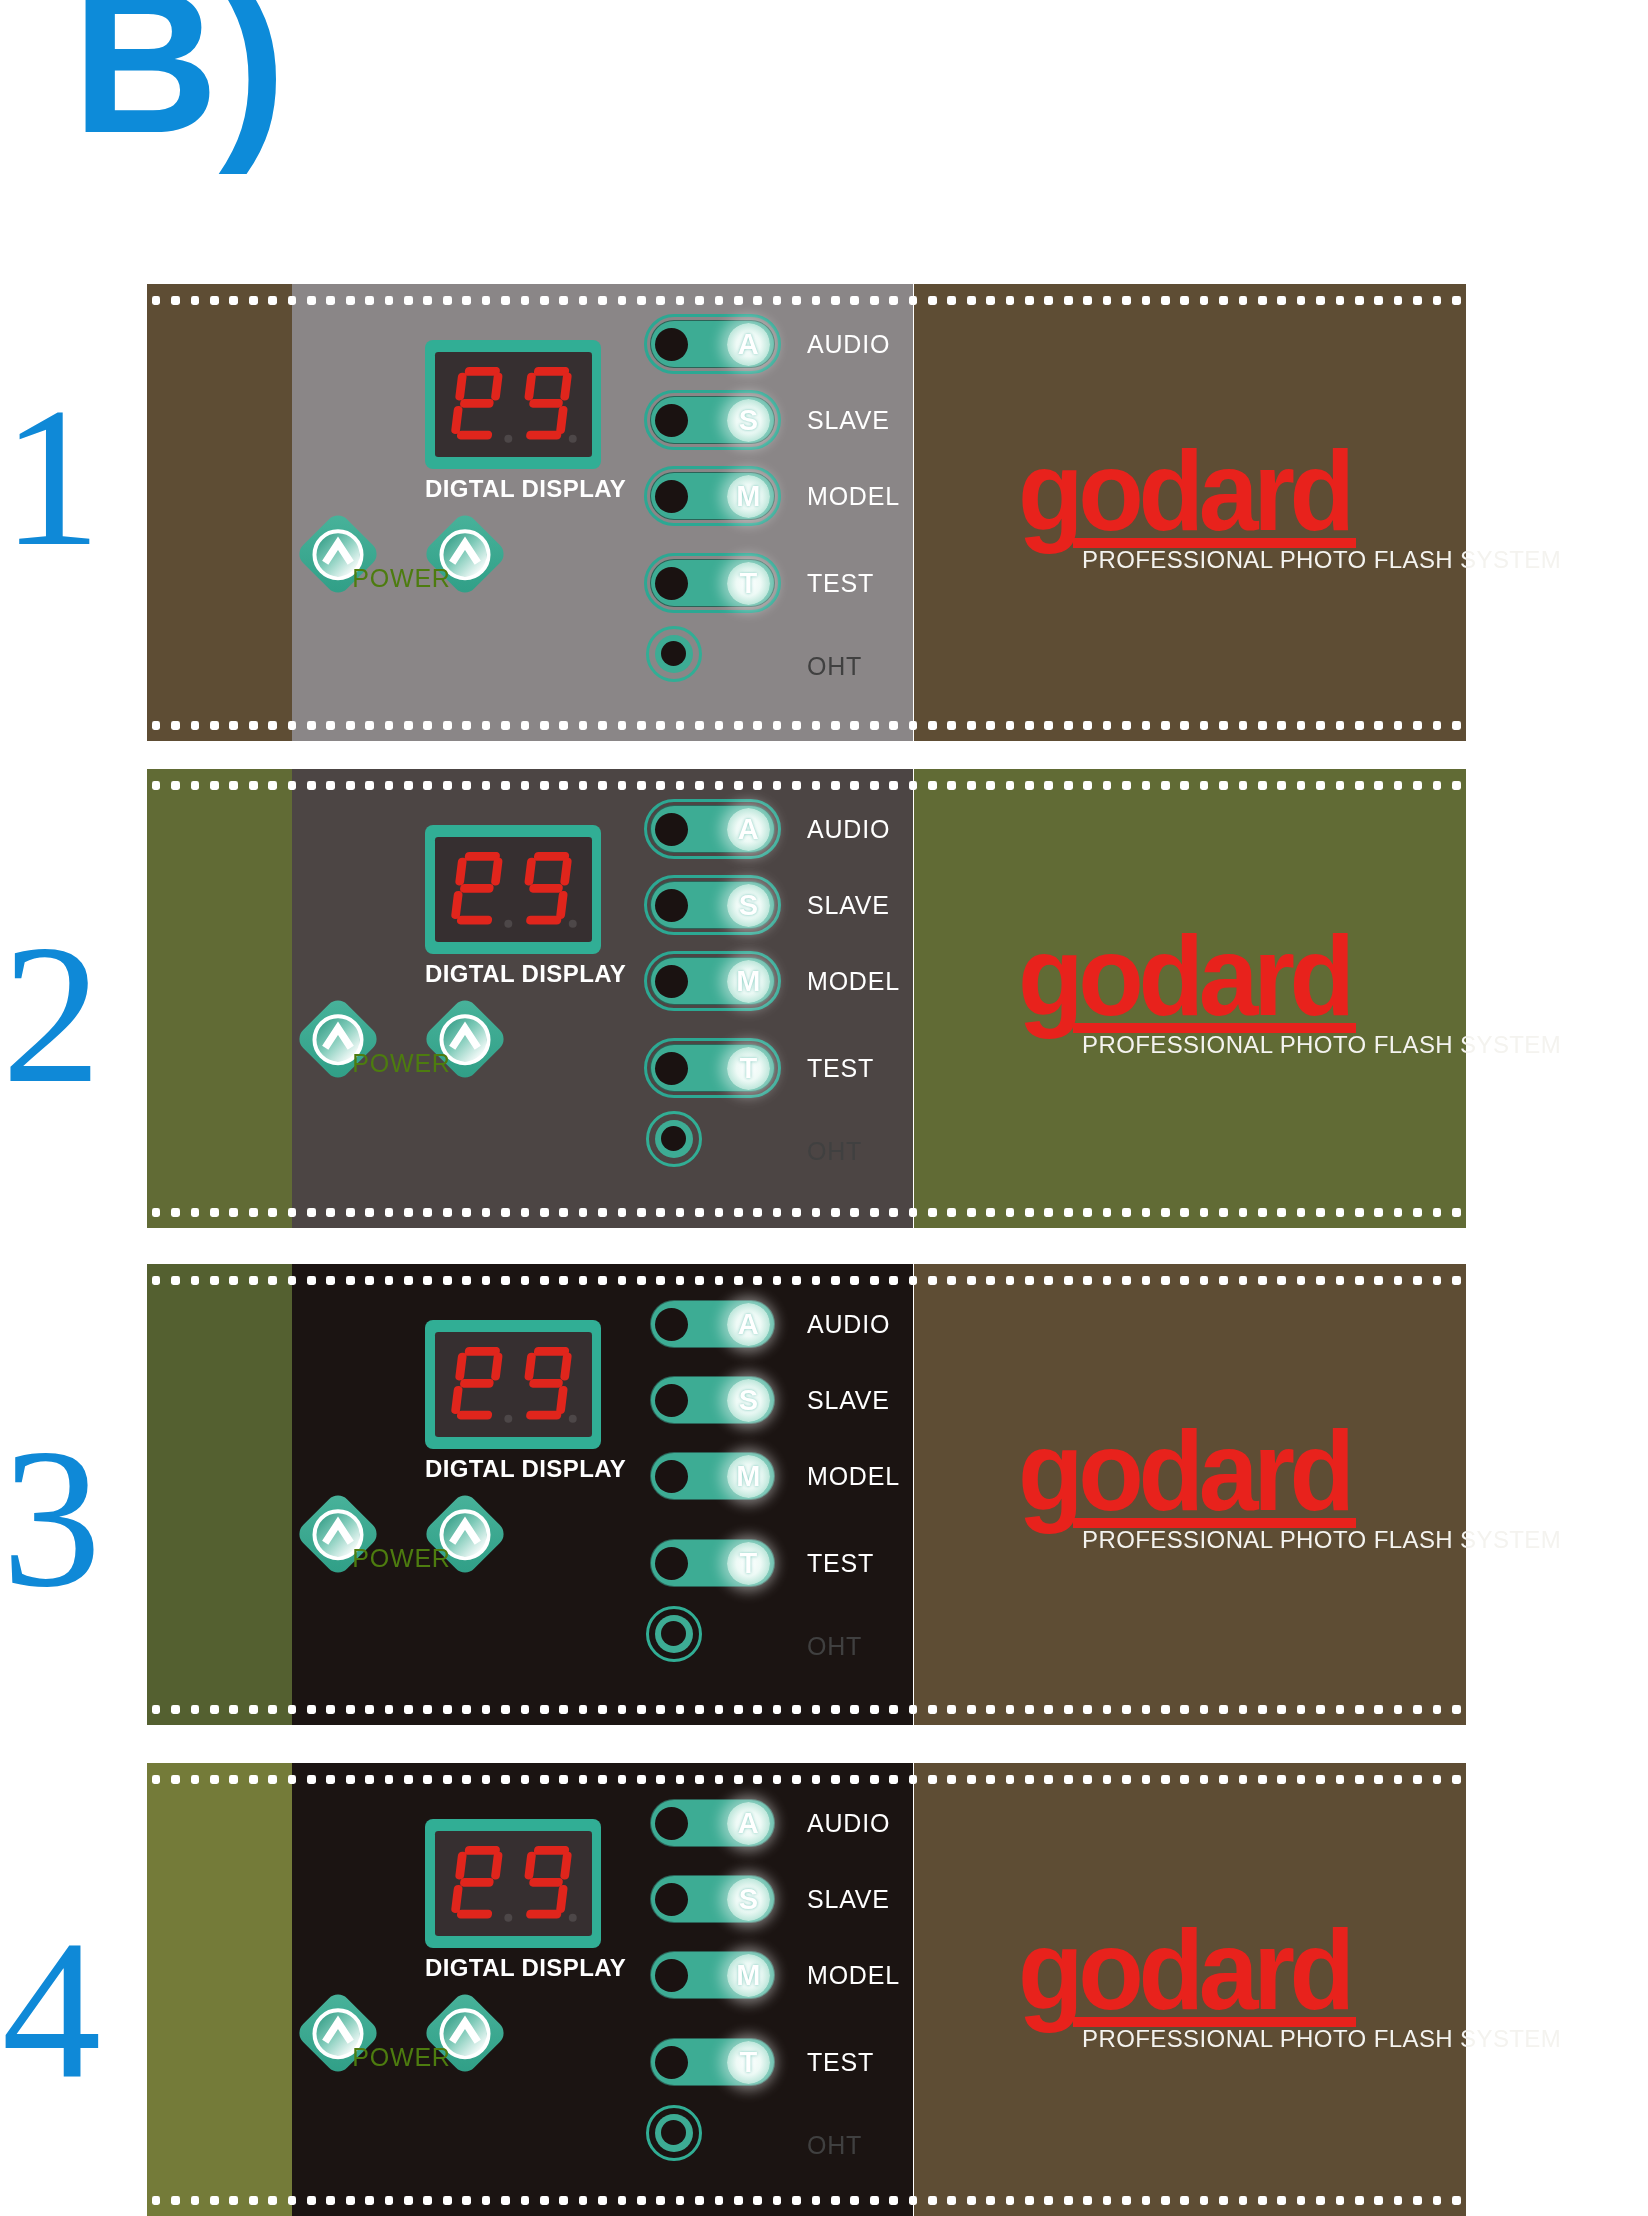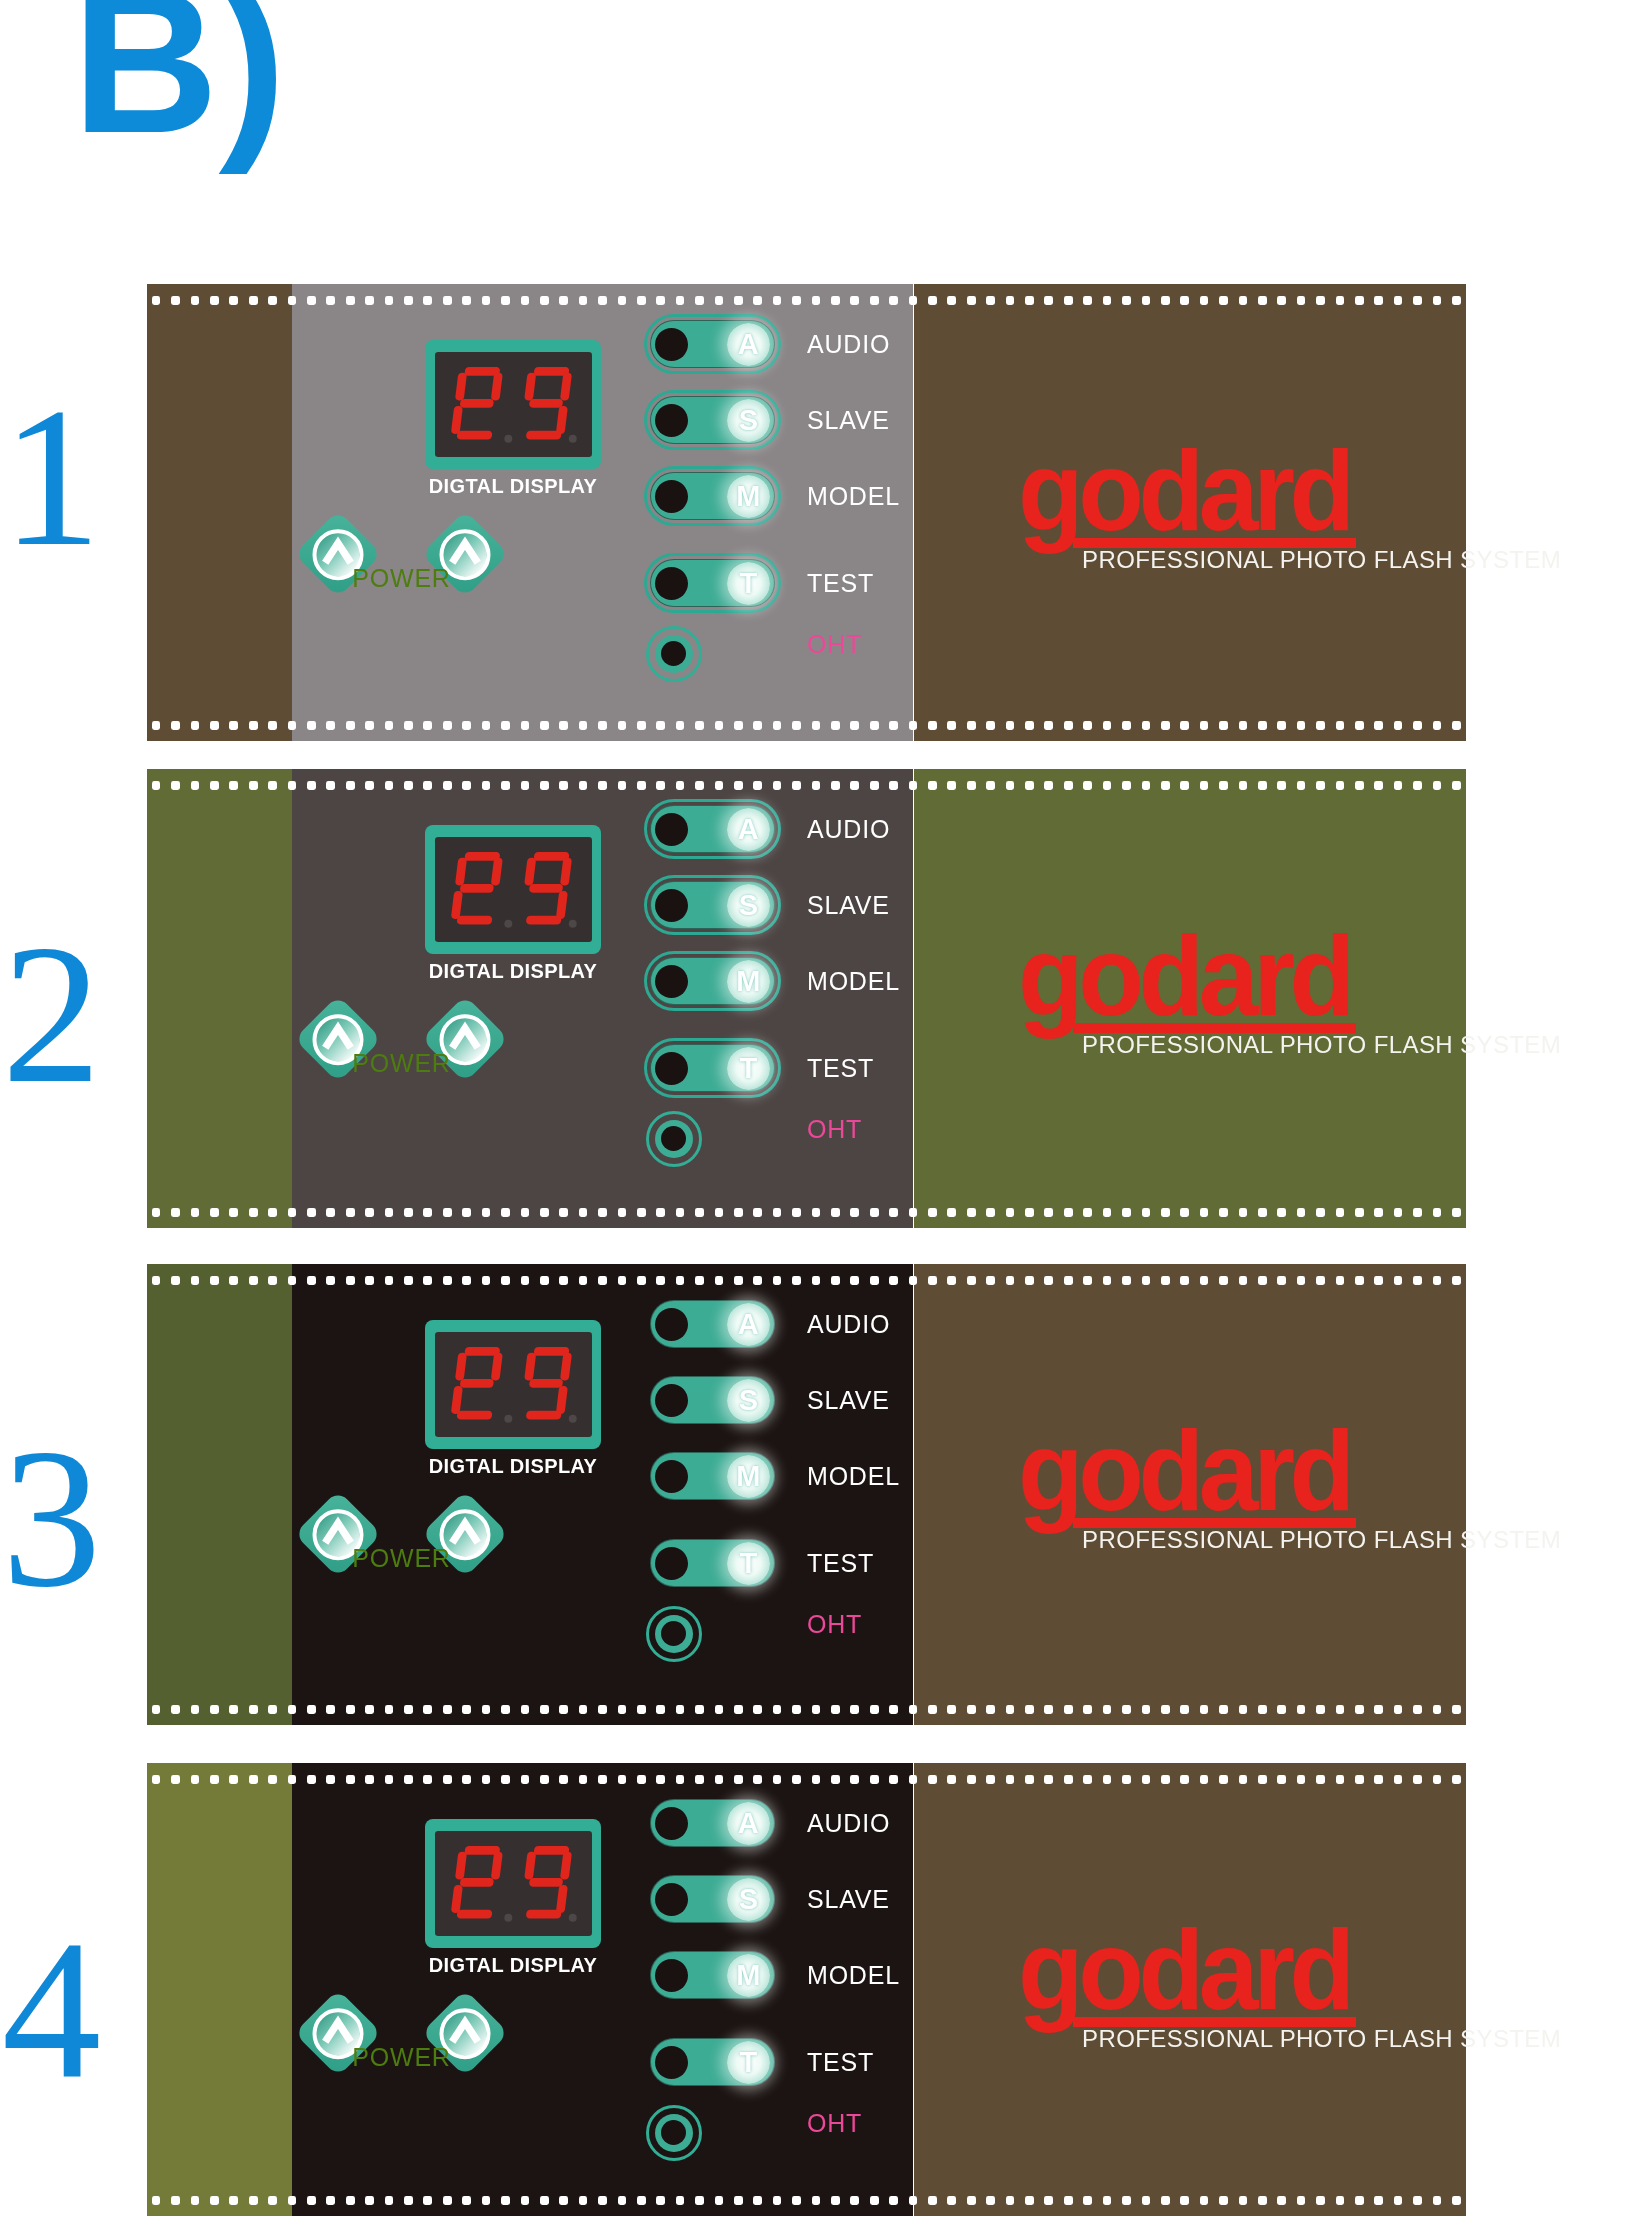"DIGTAL DISPLAY" .disp-label { font-size: 20px -> 24px }
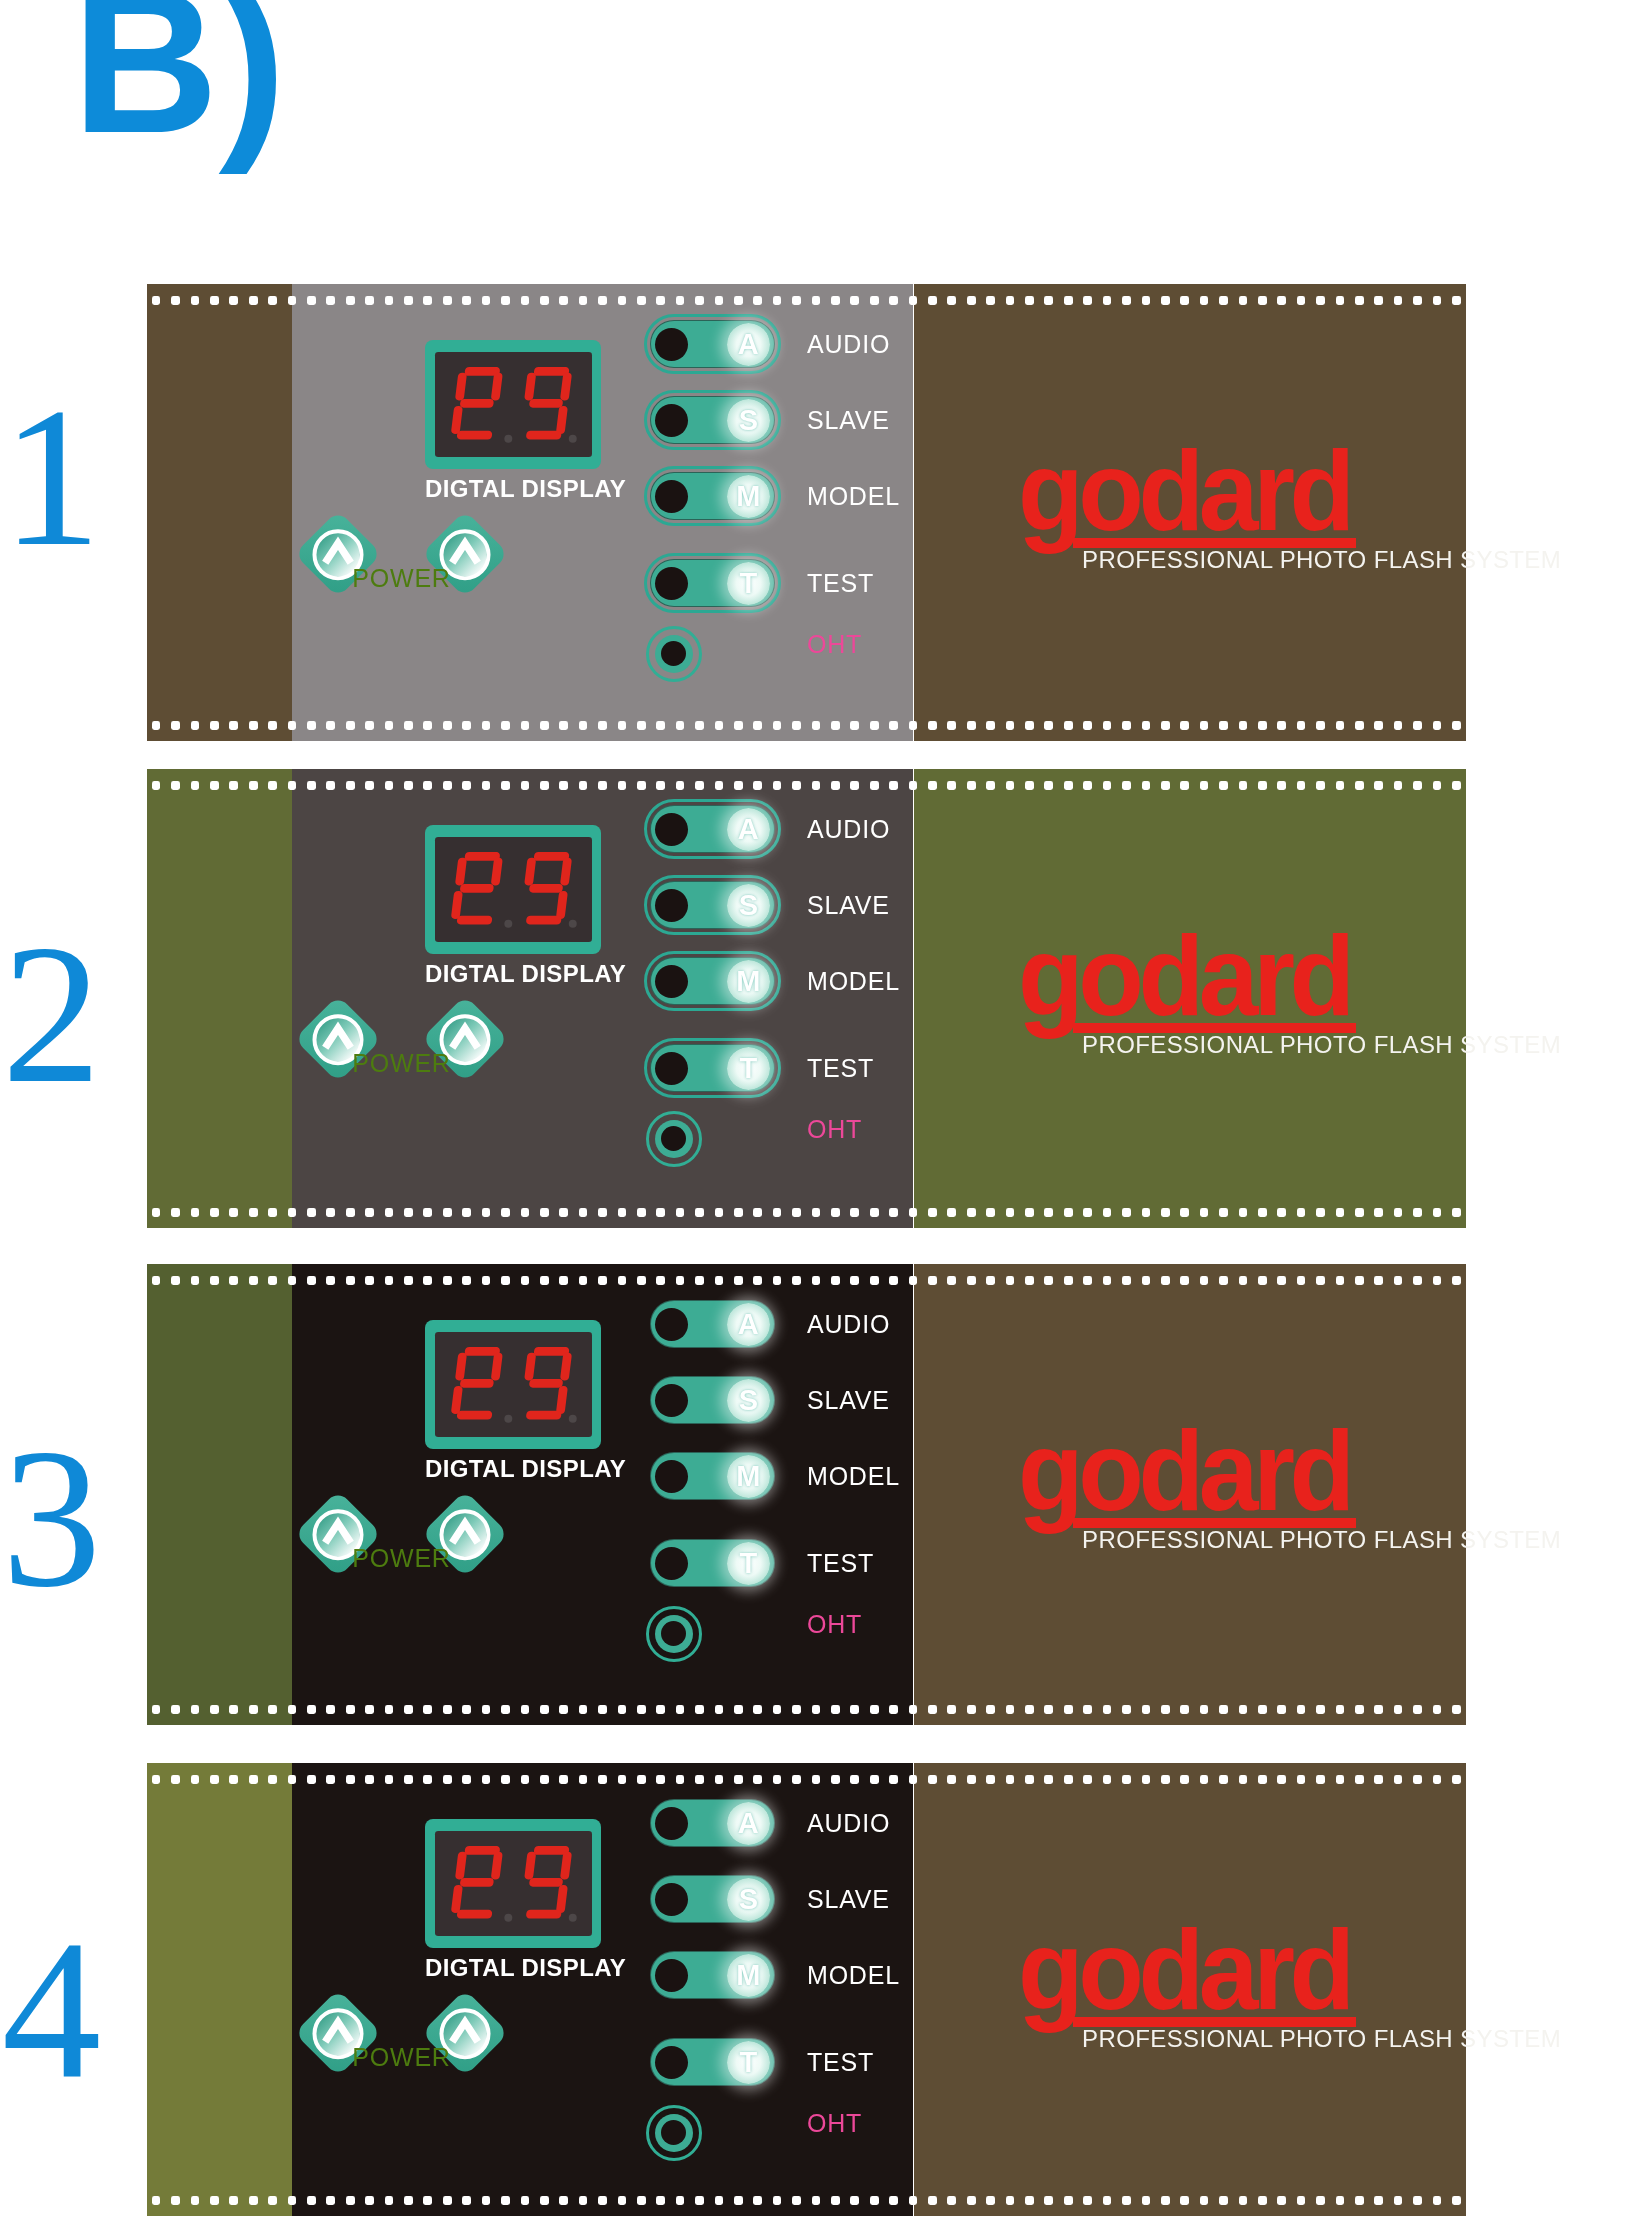"OHT" .oht-label { color: #ec4899 -> #404040; top: 344px -> 366px }
